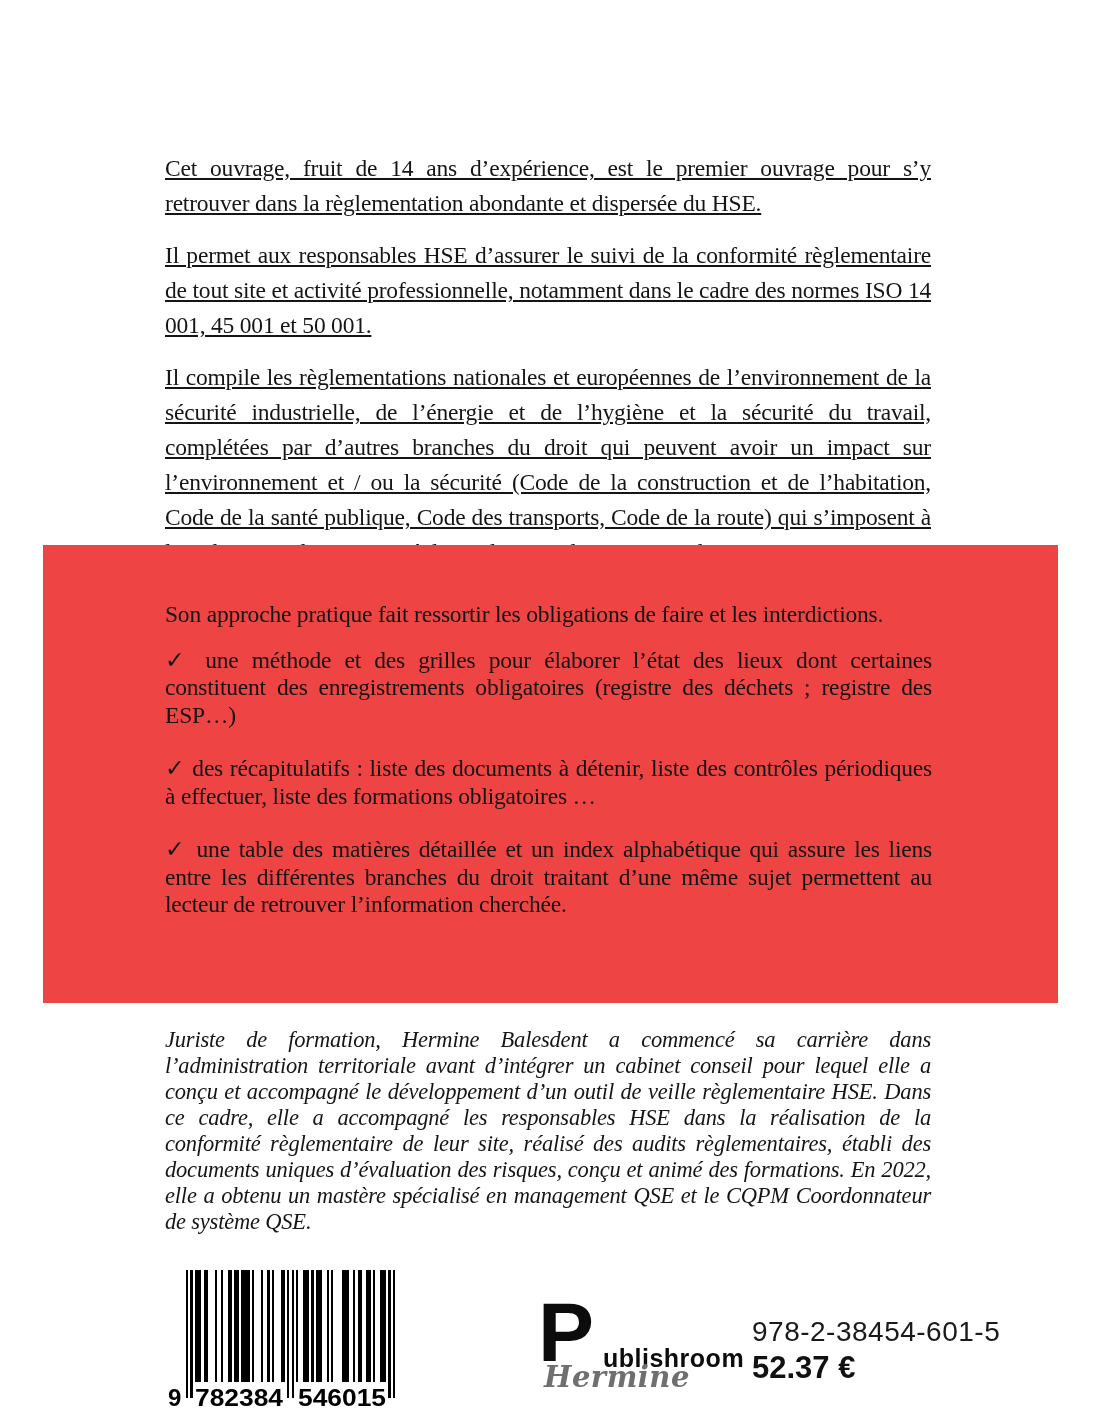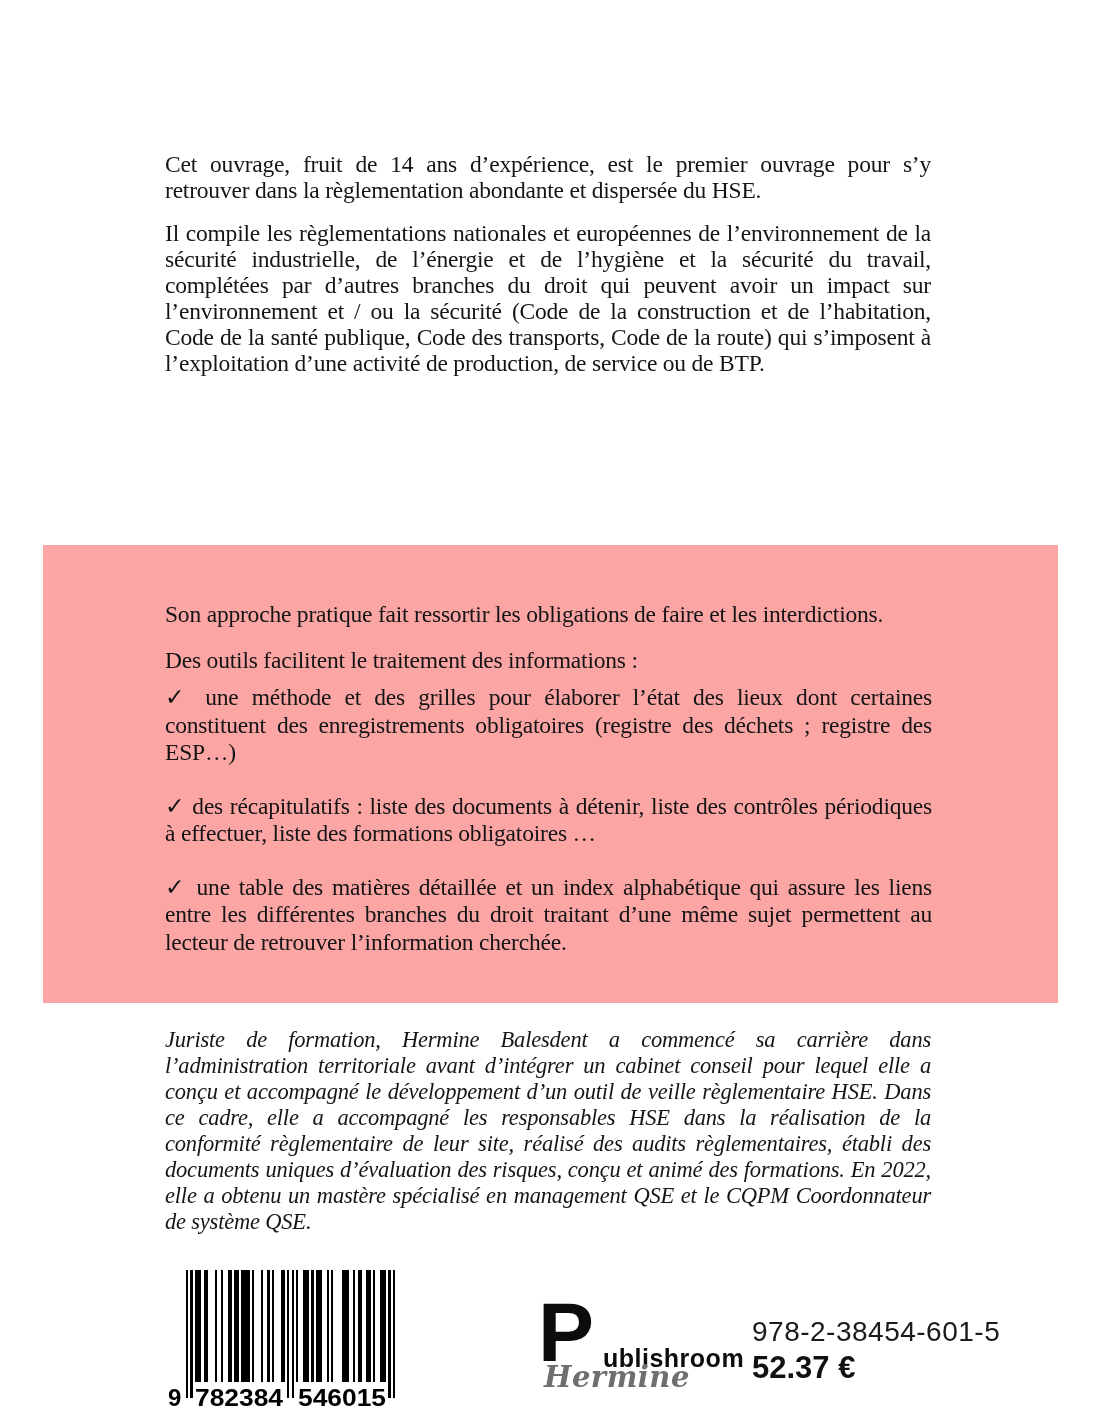"Cet ouvrage, fruit de 14" .intro p { line-height: 26px -> 35px; text-decoration: none -> underline }
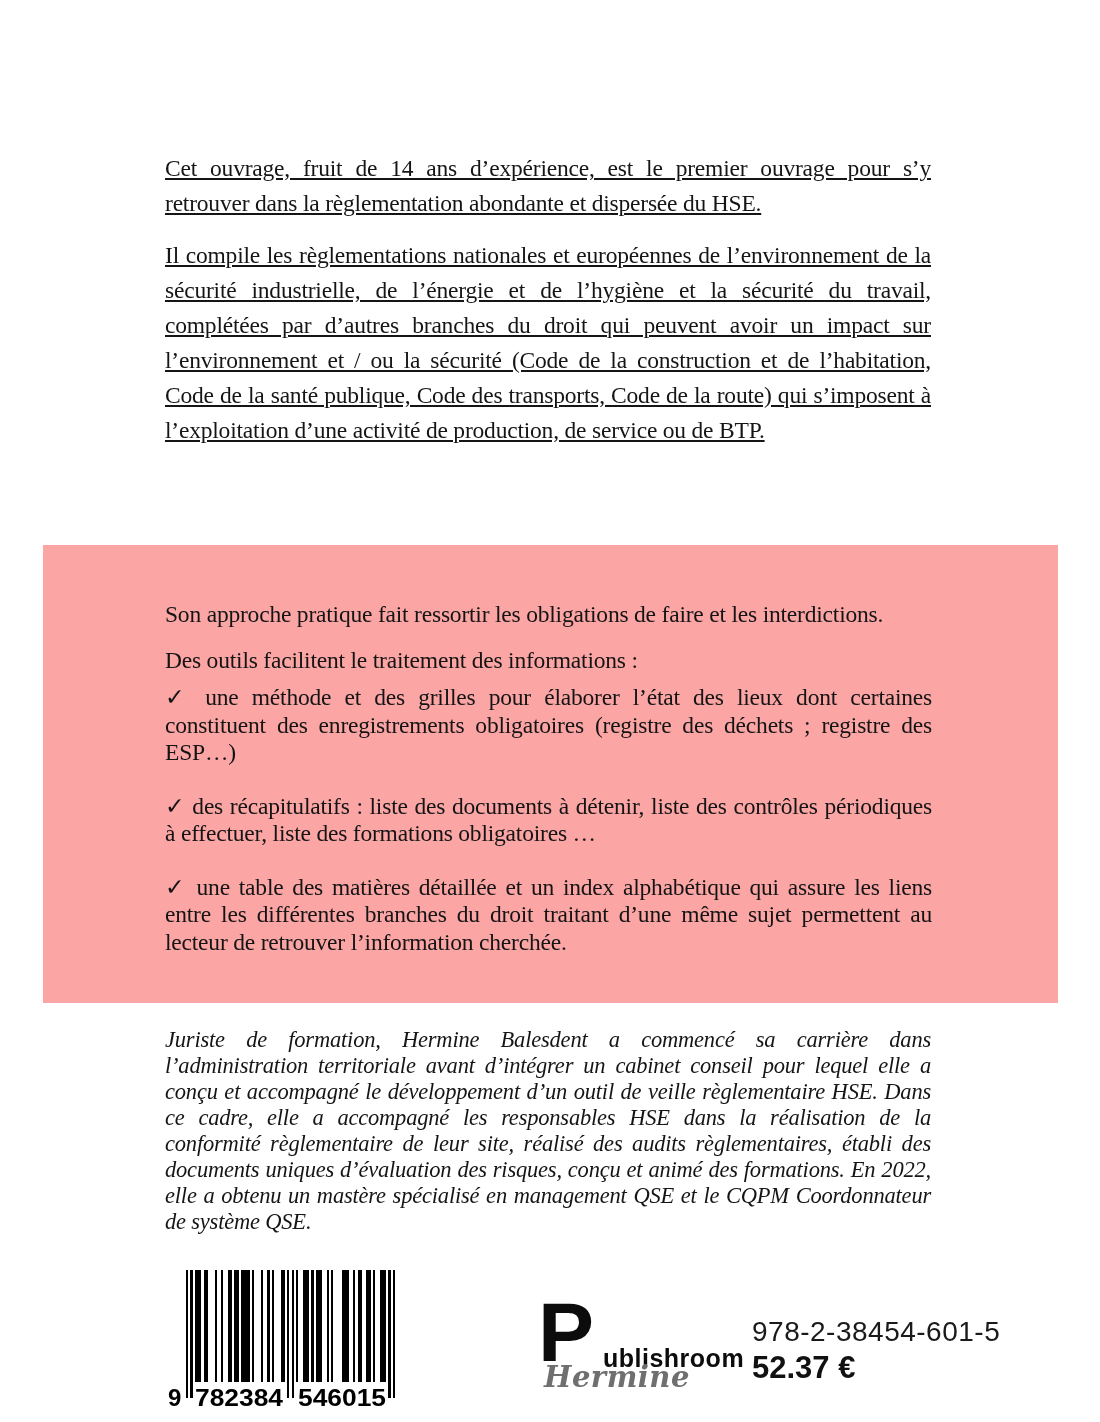"Il permet aux responsables HSE" p { html: none -> <p>Il permet aux responsables HSE d’assurer le suivi de la conformité règlementaire de tout site et activité professionnelle, notamment dans le cadre des normes ISO 14 001, 45 001 et 50 001.</p> }
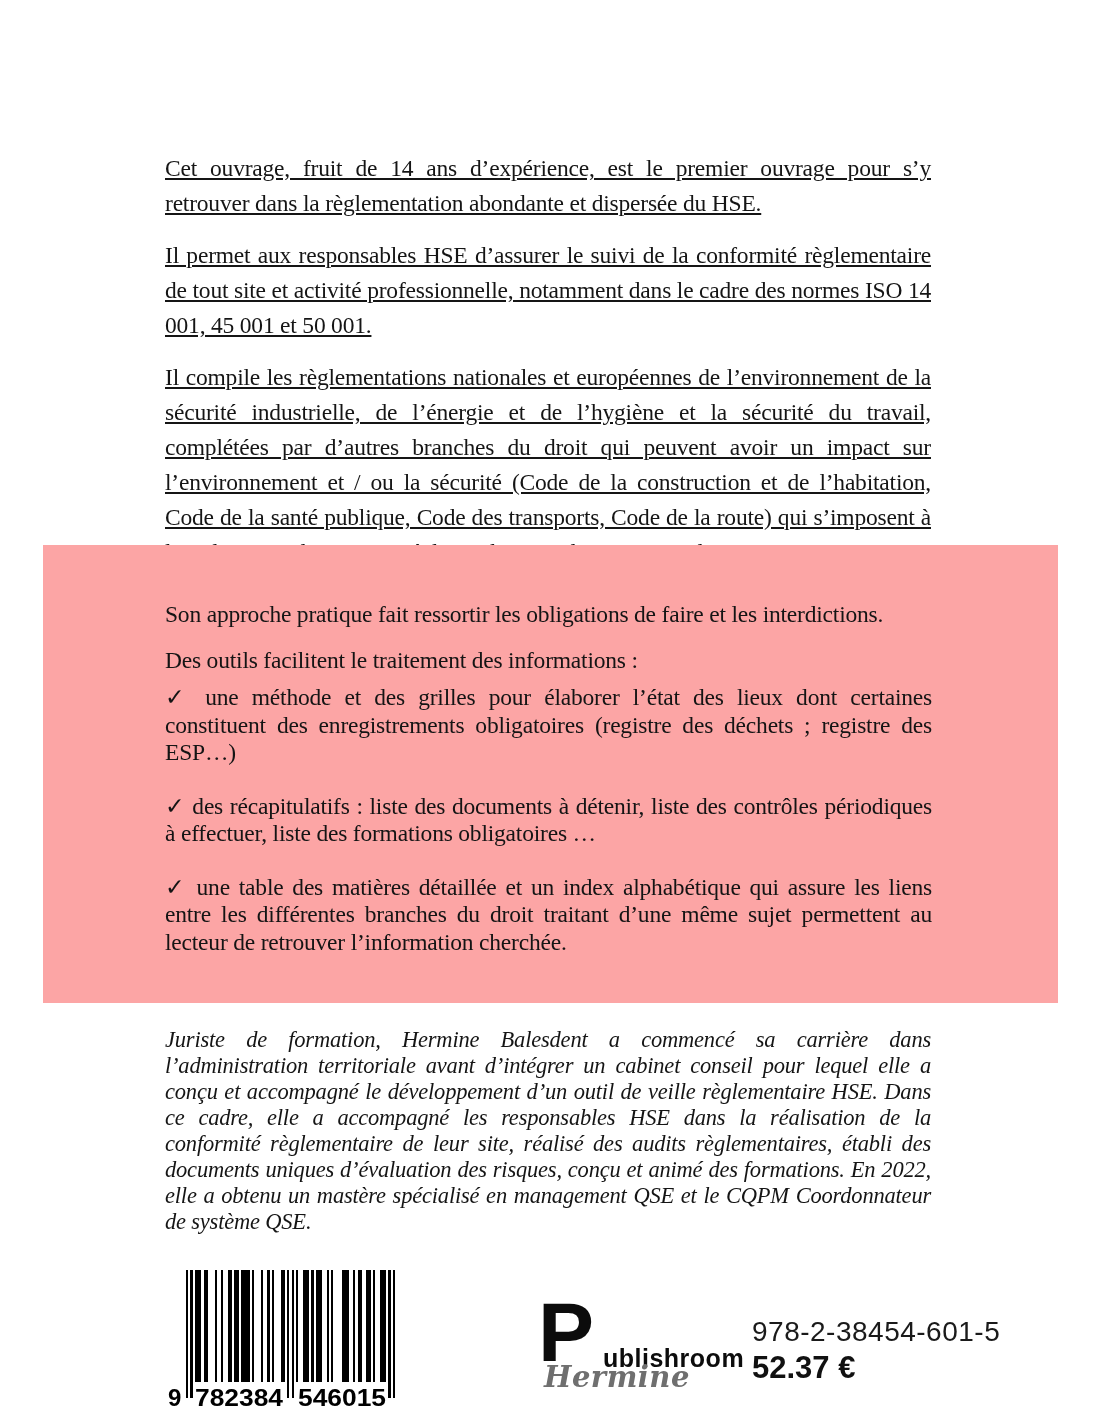"Son approche pratique fait ressortir" section.highlight { background: #fca5a5 -> #ef4444 }
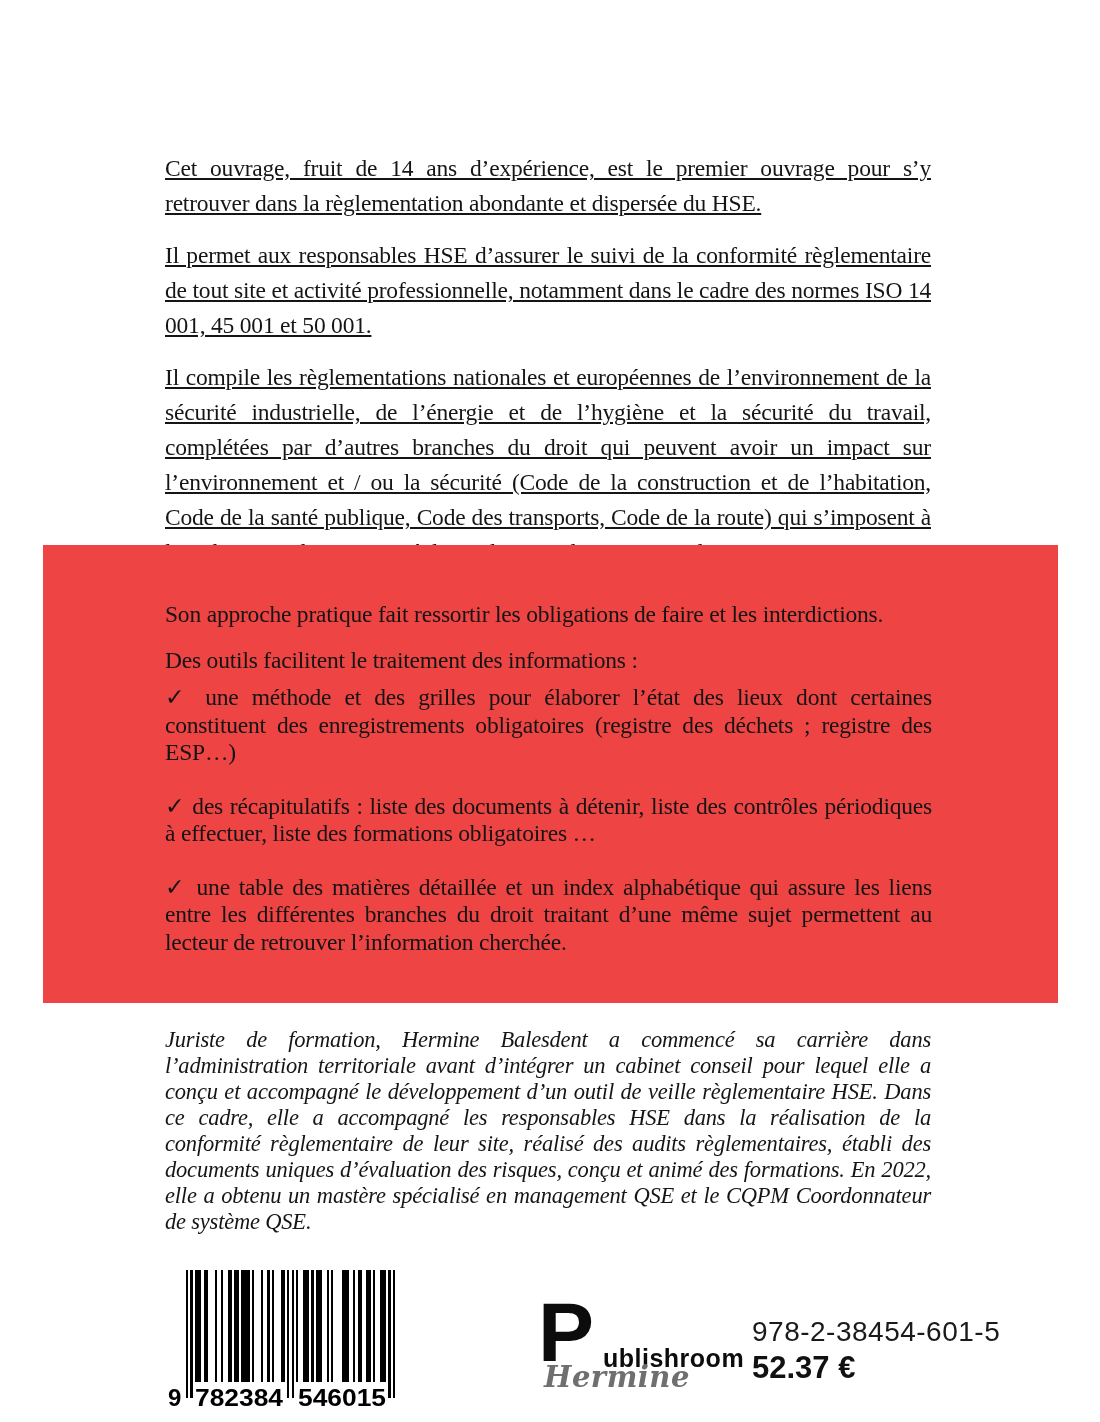"Des outils facilitent le traitement" p.subtitle { html: <p>Des outils facilitent le traitement des informations :</p> -> none }
